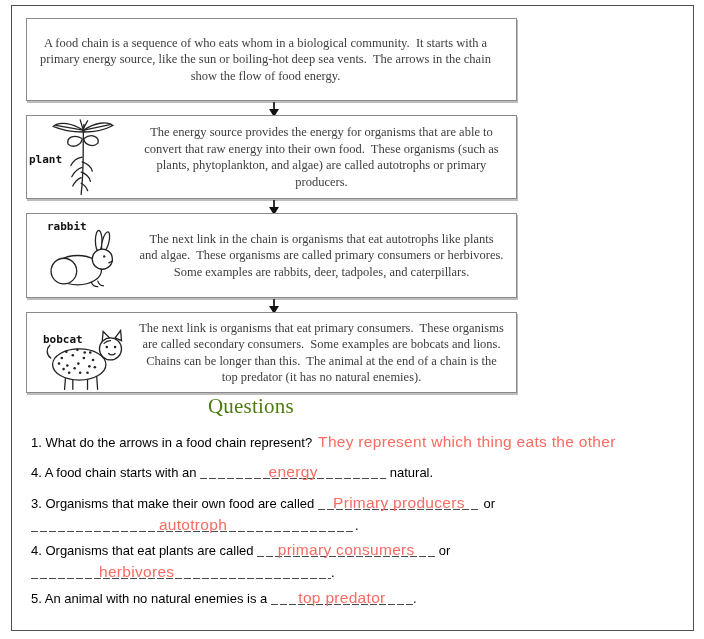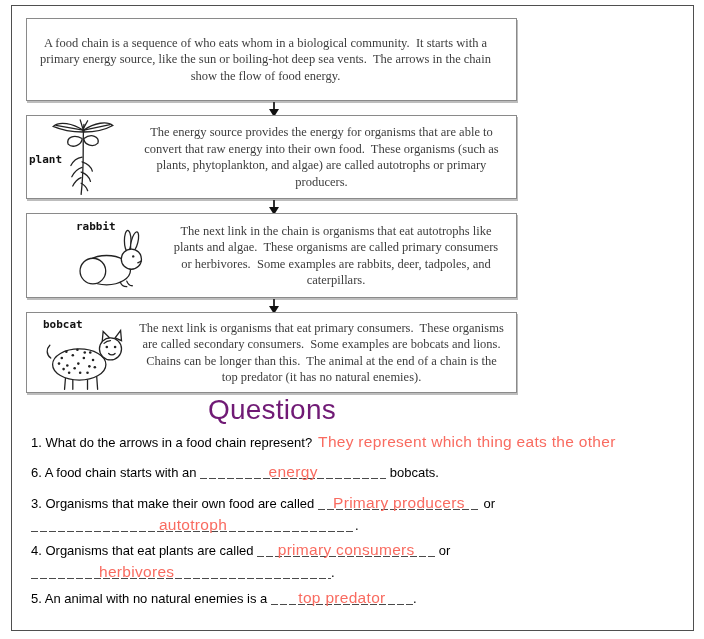"rabbit" .box3 { padding-left: 29px -> none }
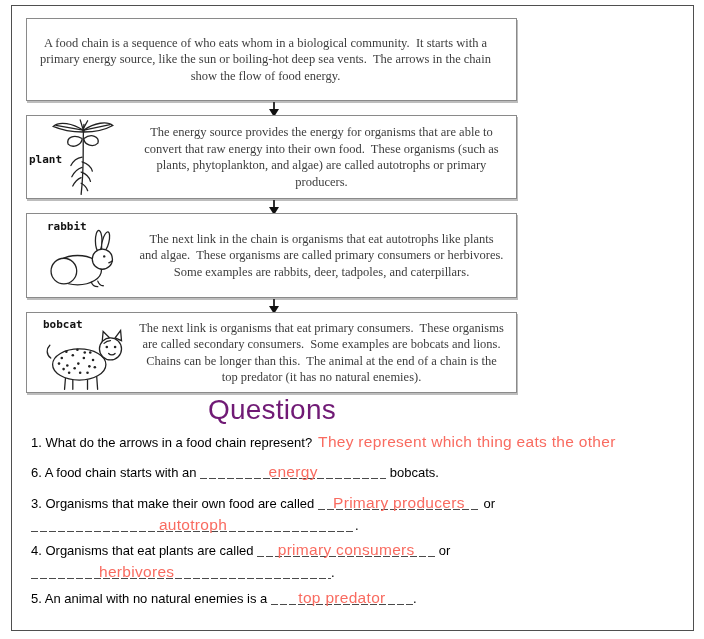"bobcat" .label-bobcat { top: 5px -> 20px }
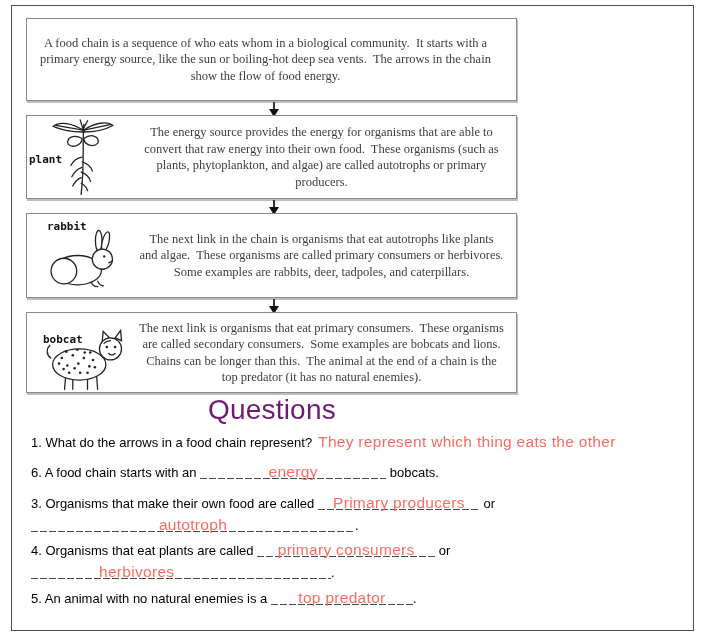"Questions" .questions-heading { color: #701a75 -> #4d7c0f; font-family: none -> Liberation Serif, serif; font-size: 28px -> 21px }
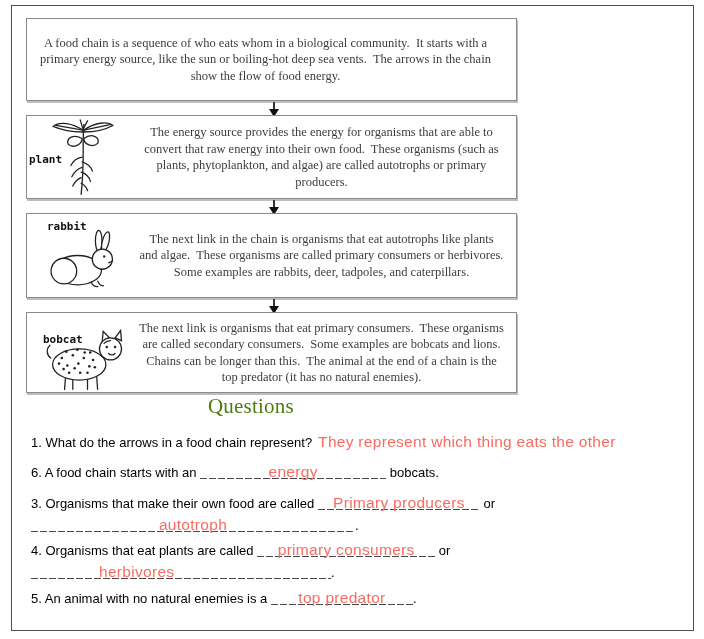"6. A food chain starts" span { text: 6 -> 4 }
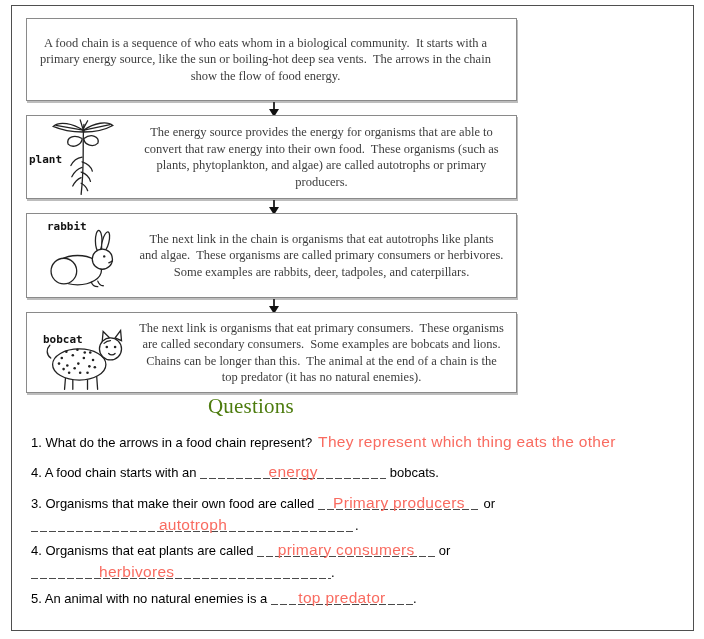"bobcats." span { text: bobcats -> natural }
